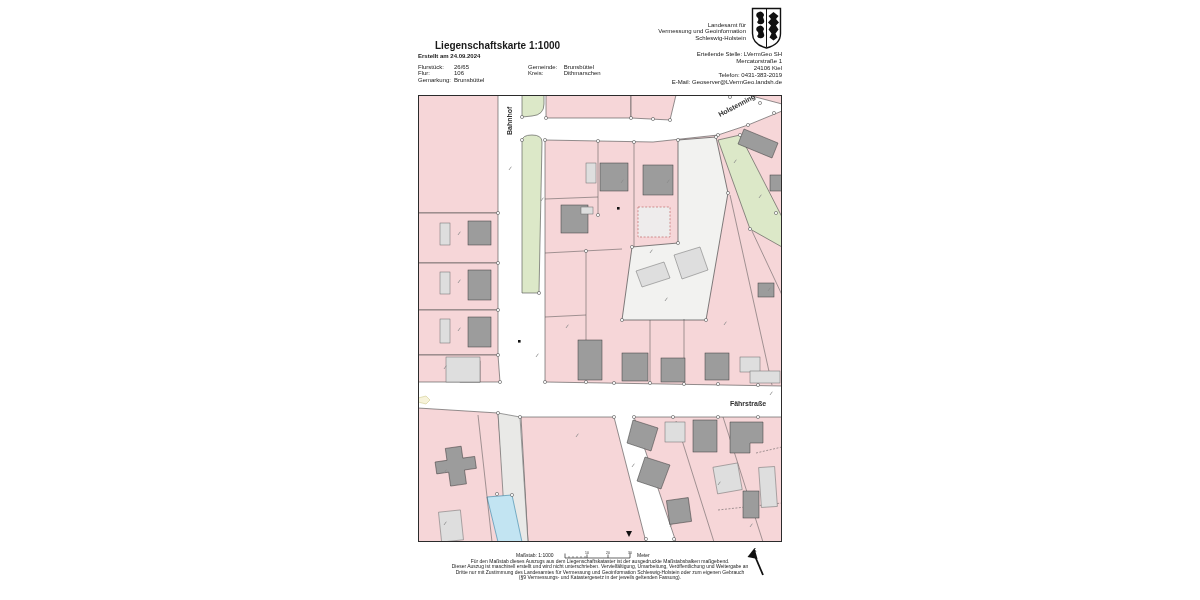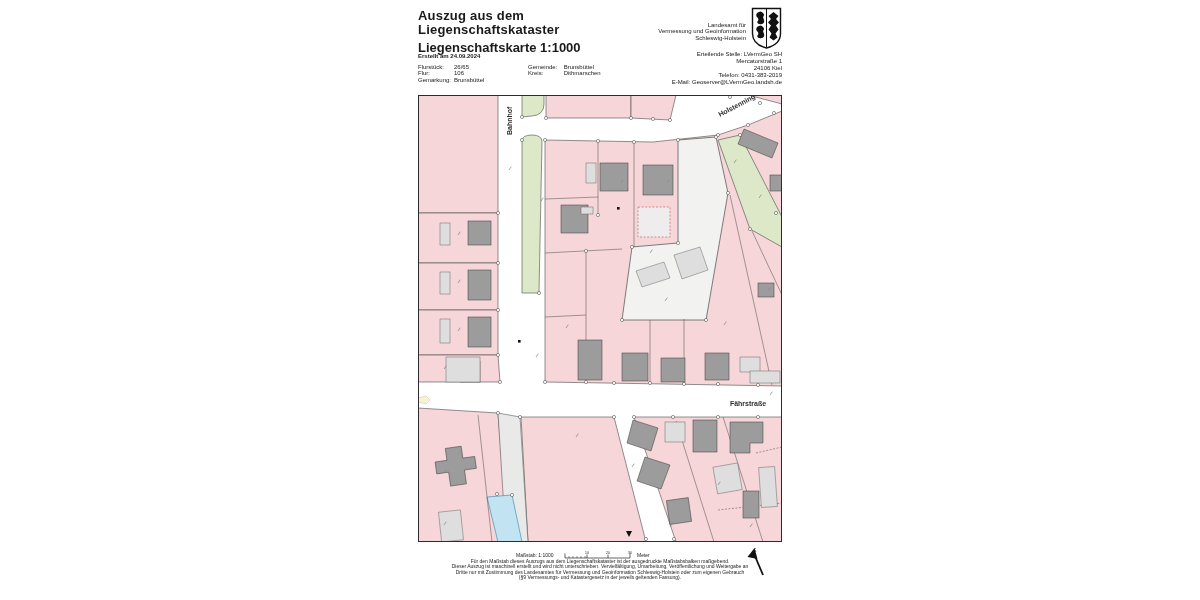"Auszug aus dem" div.title { html: <div> <div>Auszug aus dem</div> <div>Liegenschaftskataster</div> </div> -> none }
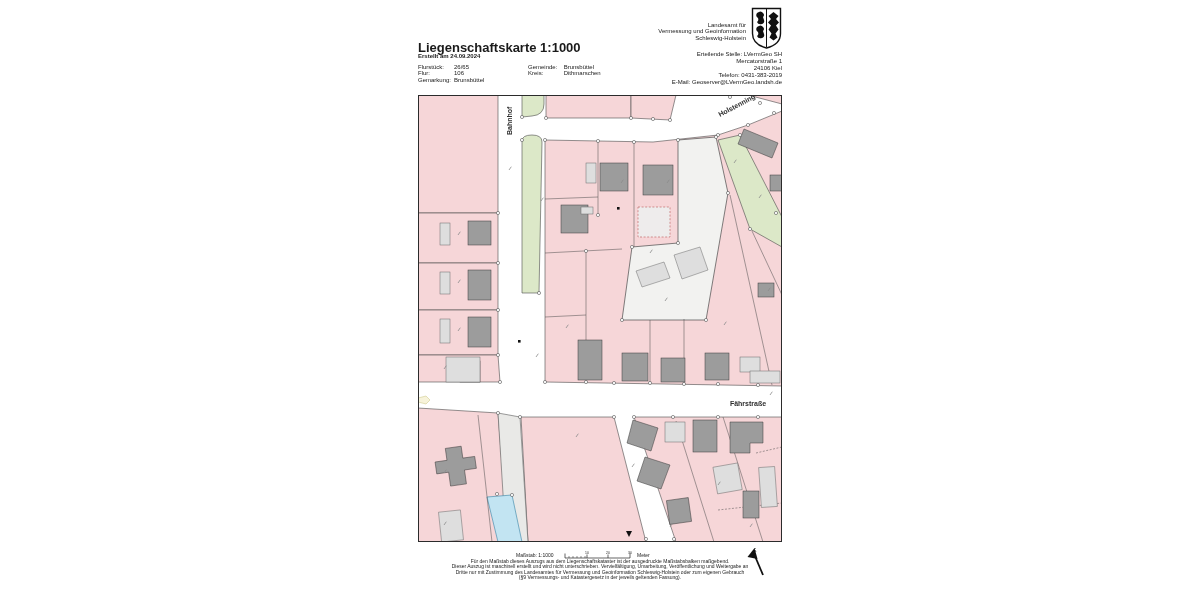"Liegenschaftskarte 1:1000" .subtitle { font-size: 13px -> 10px; left: 0 -> 17px }
